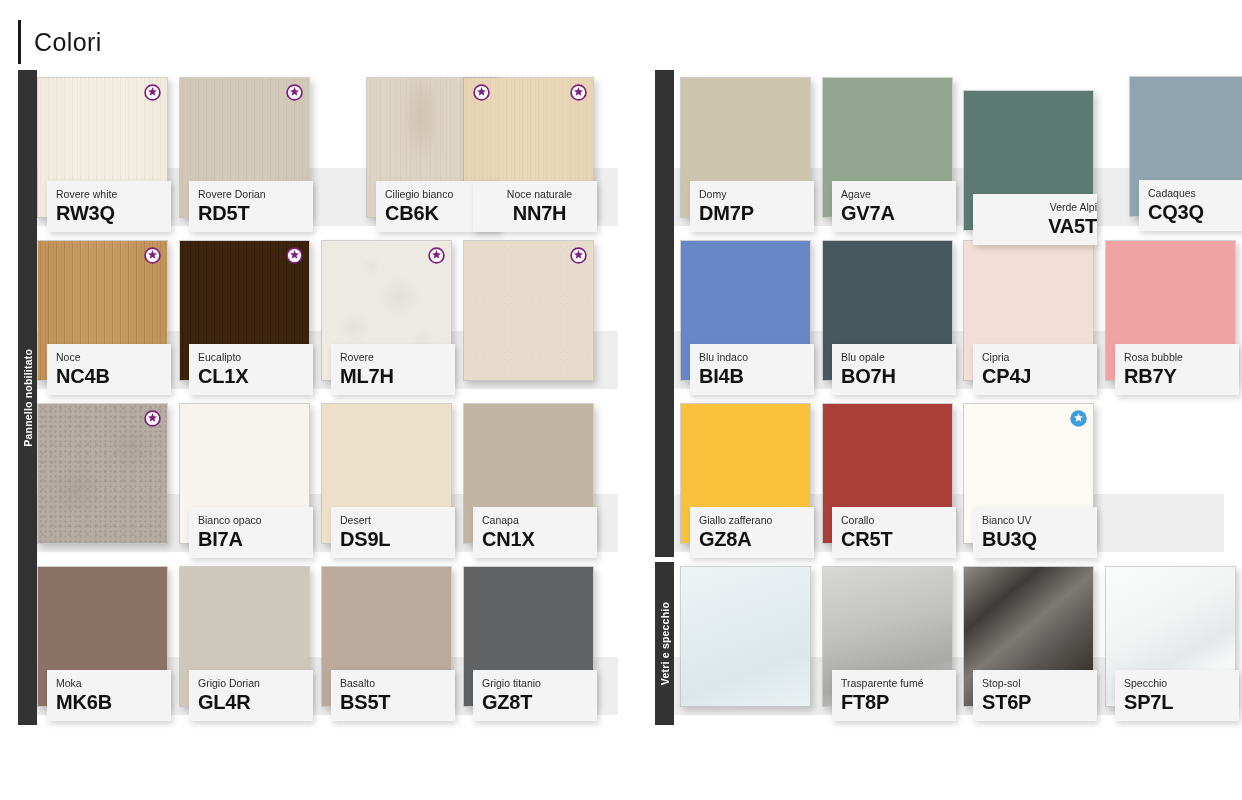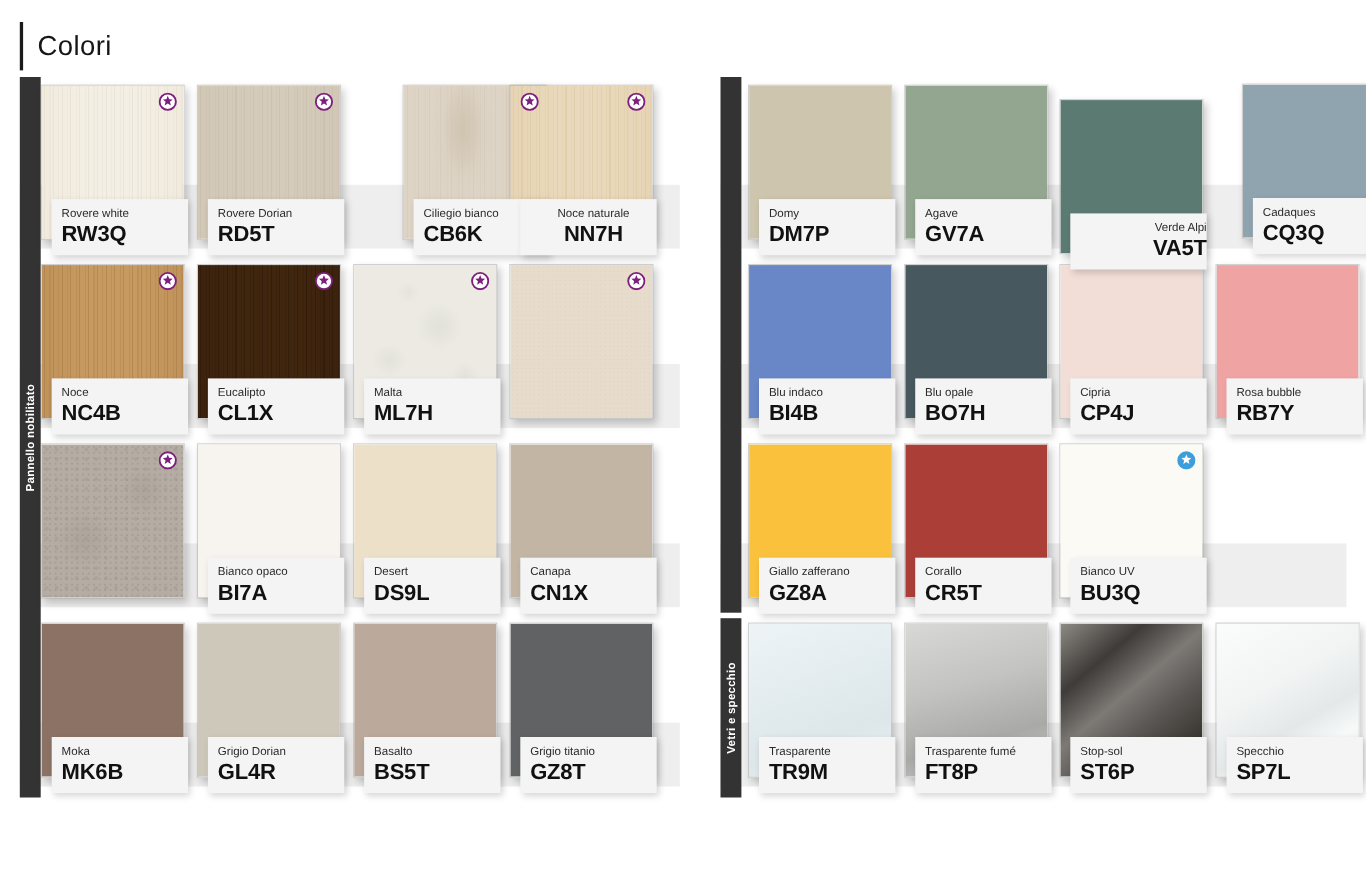"Malta" div.label-name { text: Malta -> Rovere }
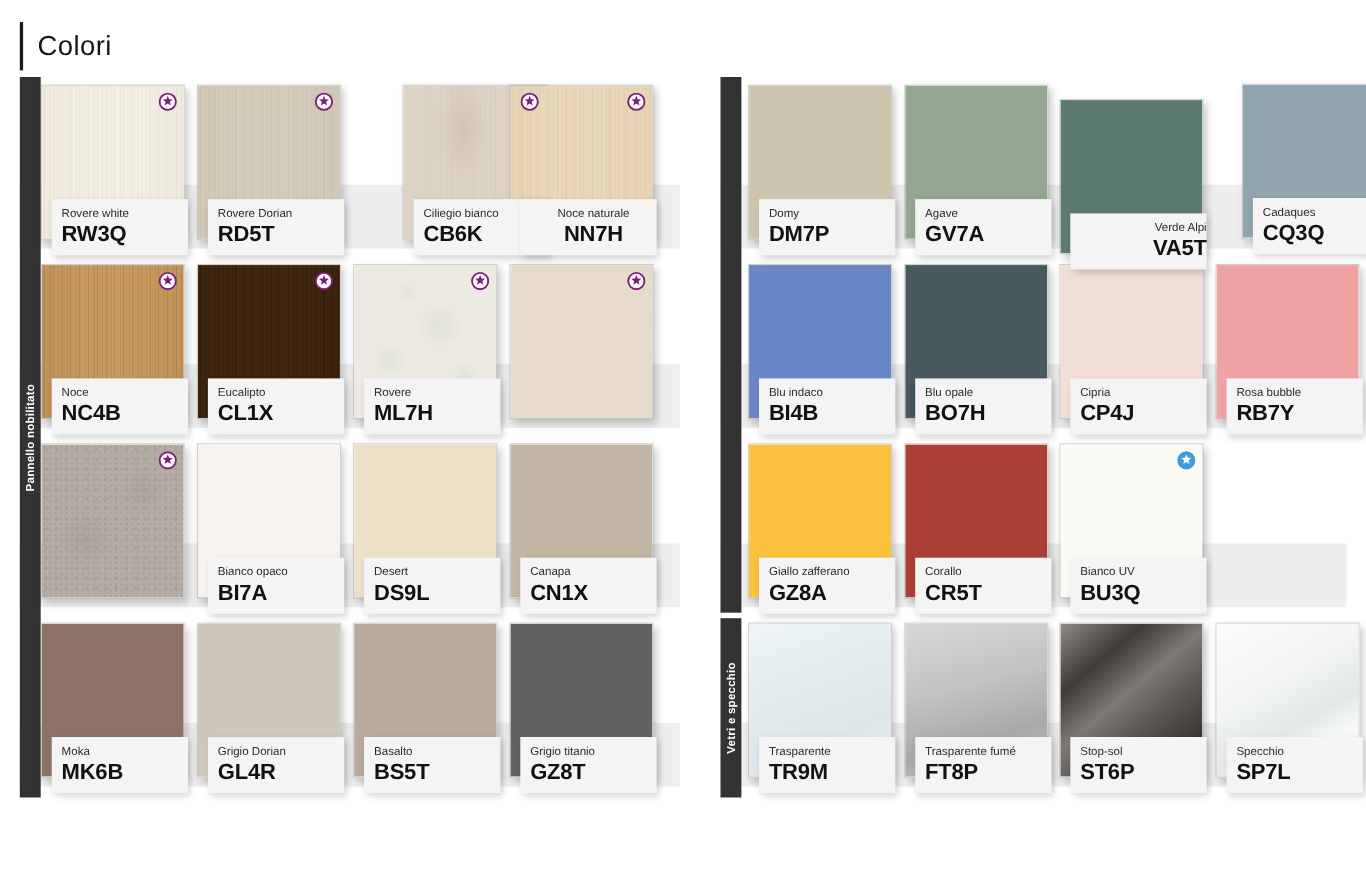"Trasparente" div.label-card { html: <div> <div>Trasparente</div> <div>TR9M</div> </div> -> none }
